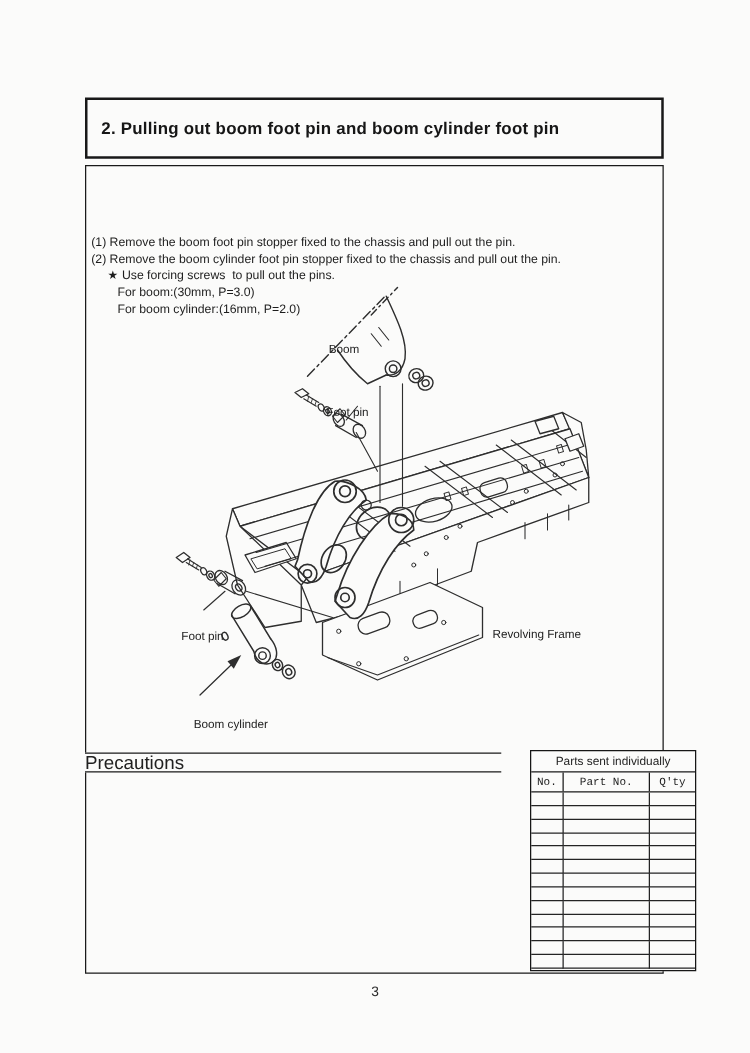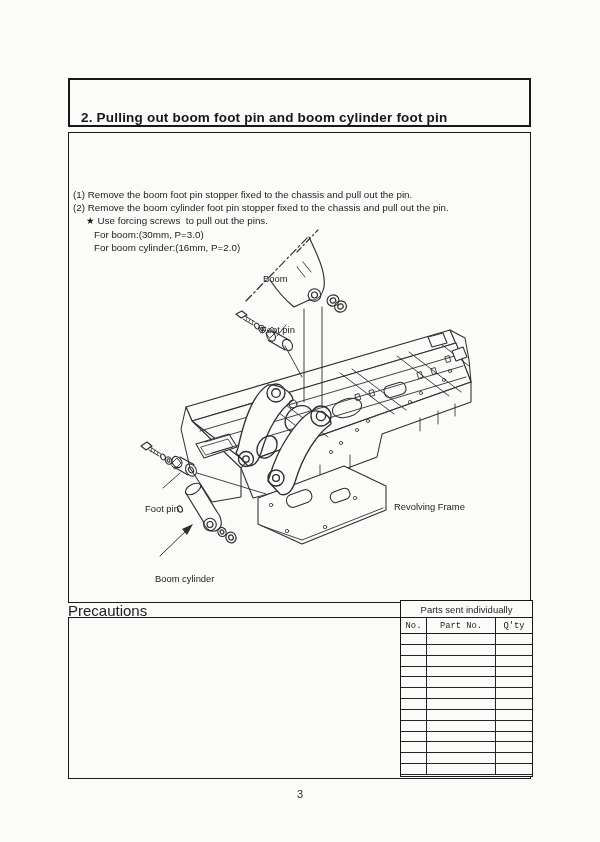"2. Pulling out boom foot" .title-box { align-items: flex-end -> center }
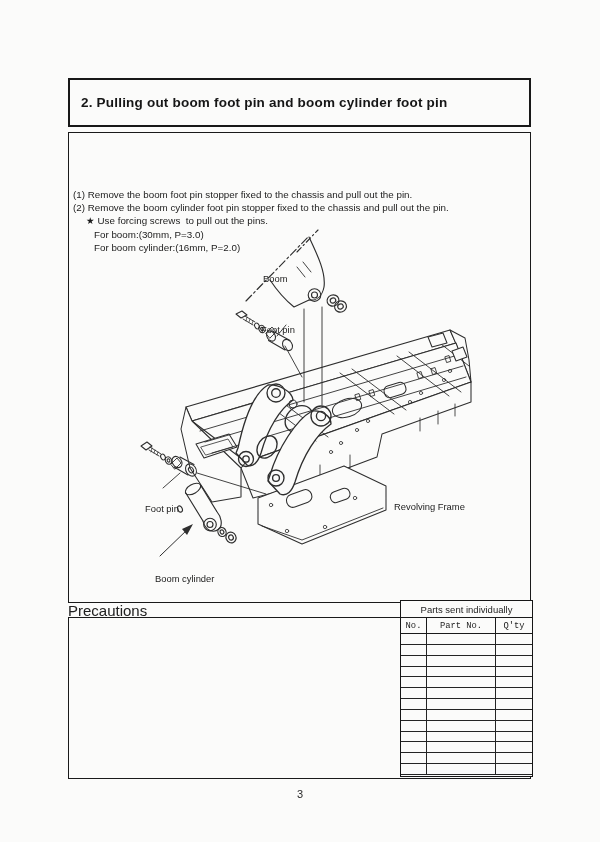"Parts sent individually" .parts-table { left: 400px -> 424px }
